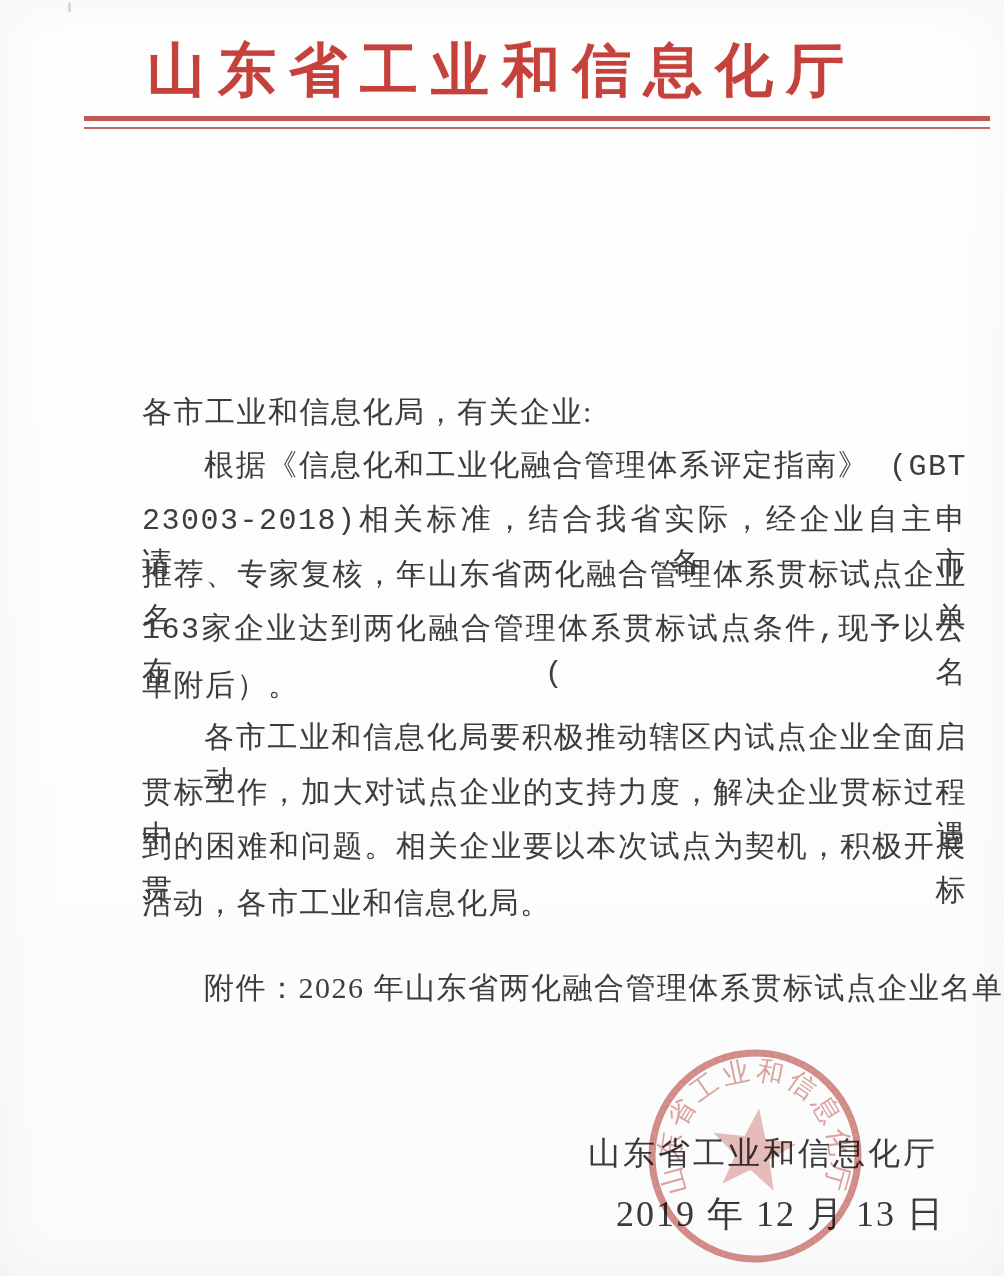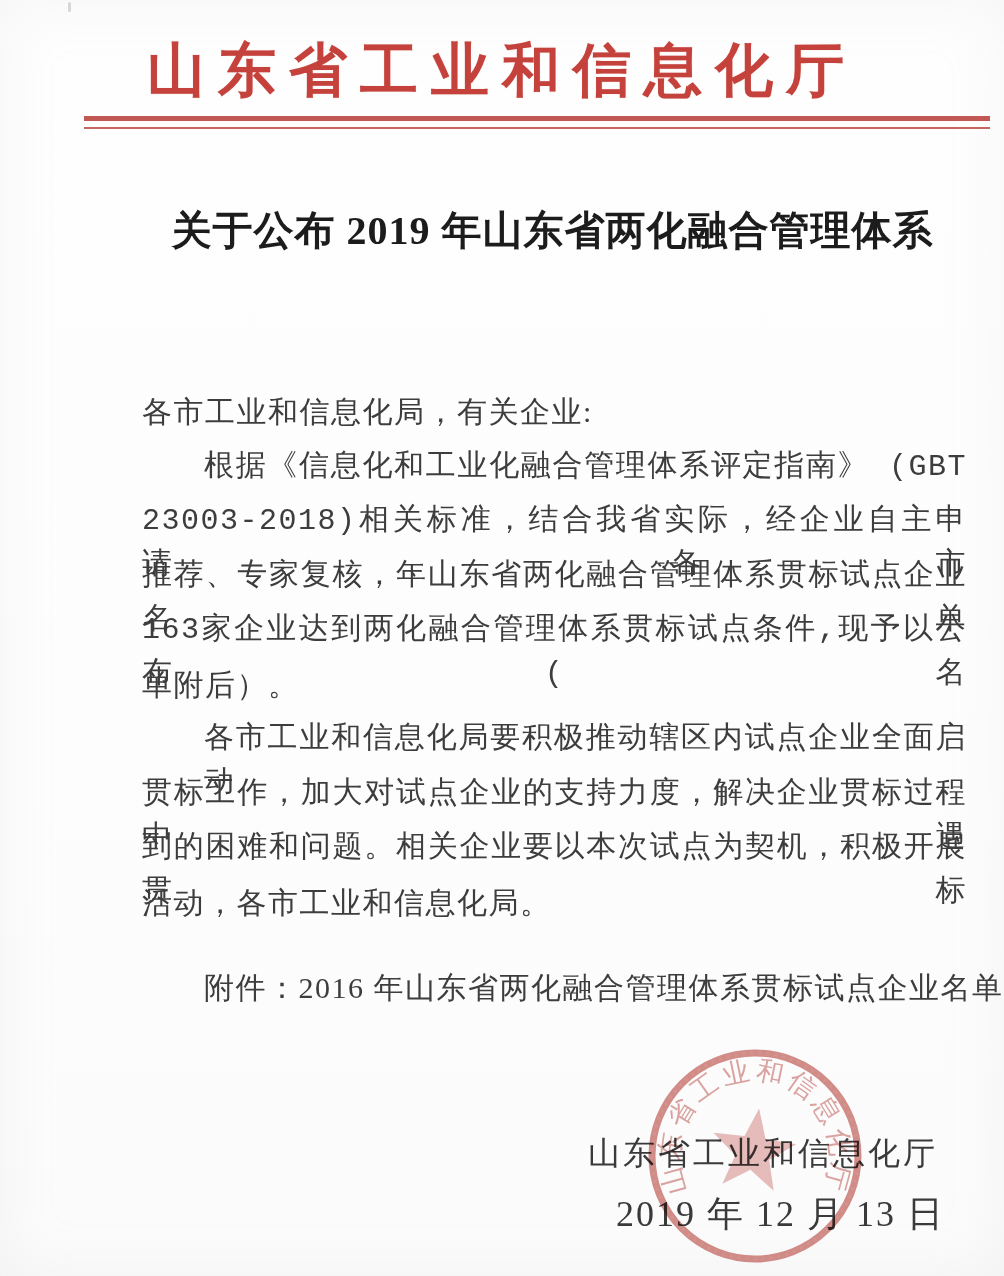"关于公布 2019 年山东省两化融合管理体系" div { html: <div>关于公布 2019 年山东省两化融合管理体系</div> -> none }
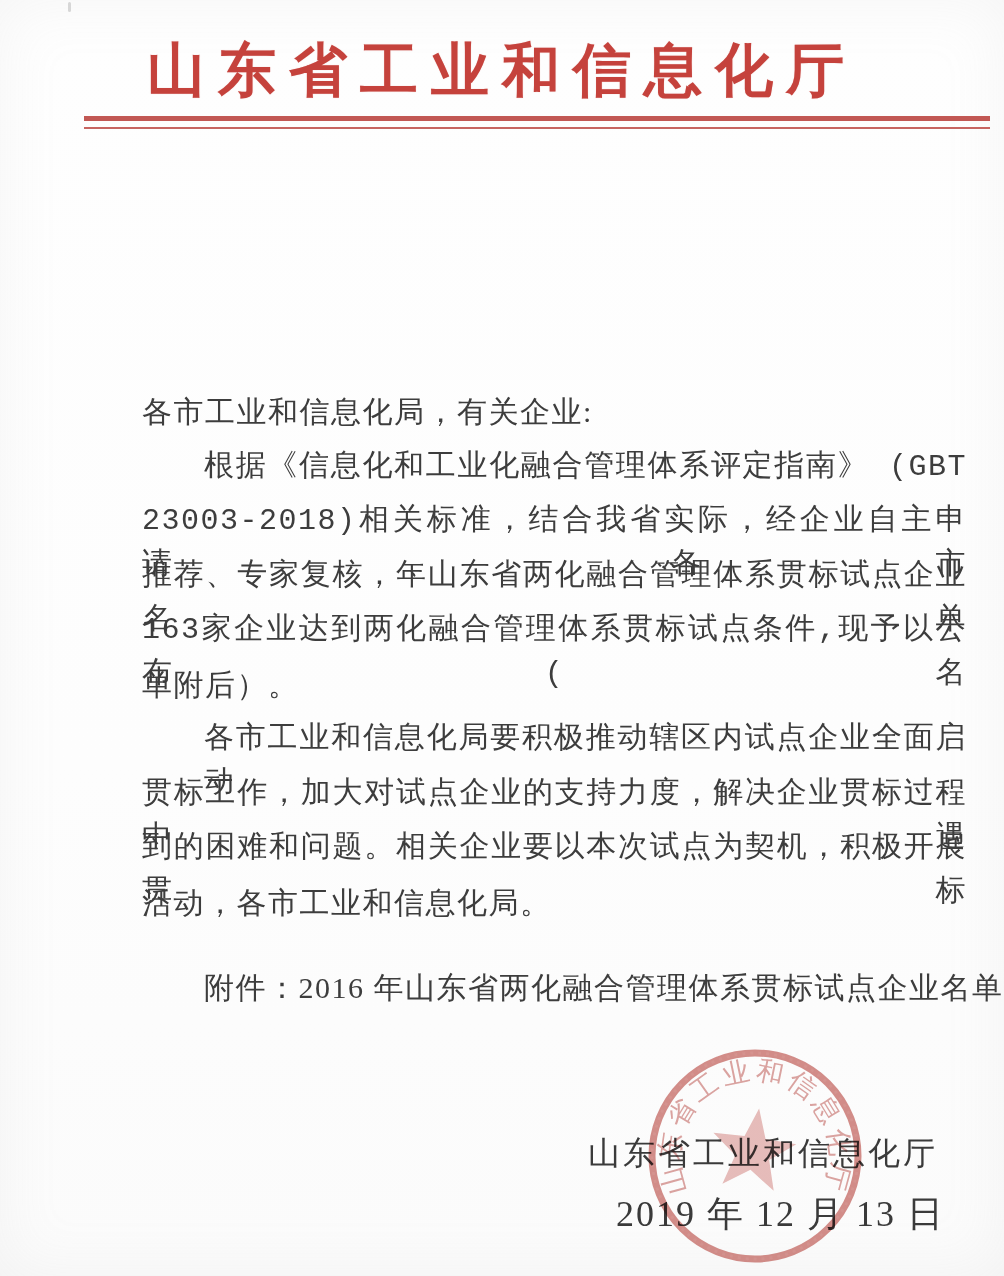"附件：2016 年山东省两化融合管理体系贯标试点企业名单" div.attachment-line { text: 2016 -> 2026 }
